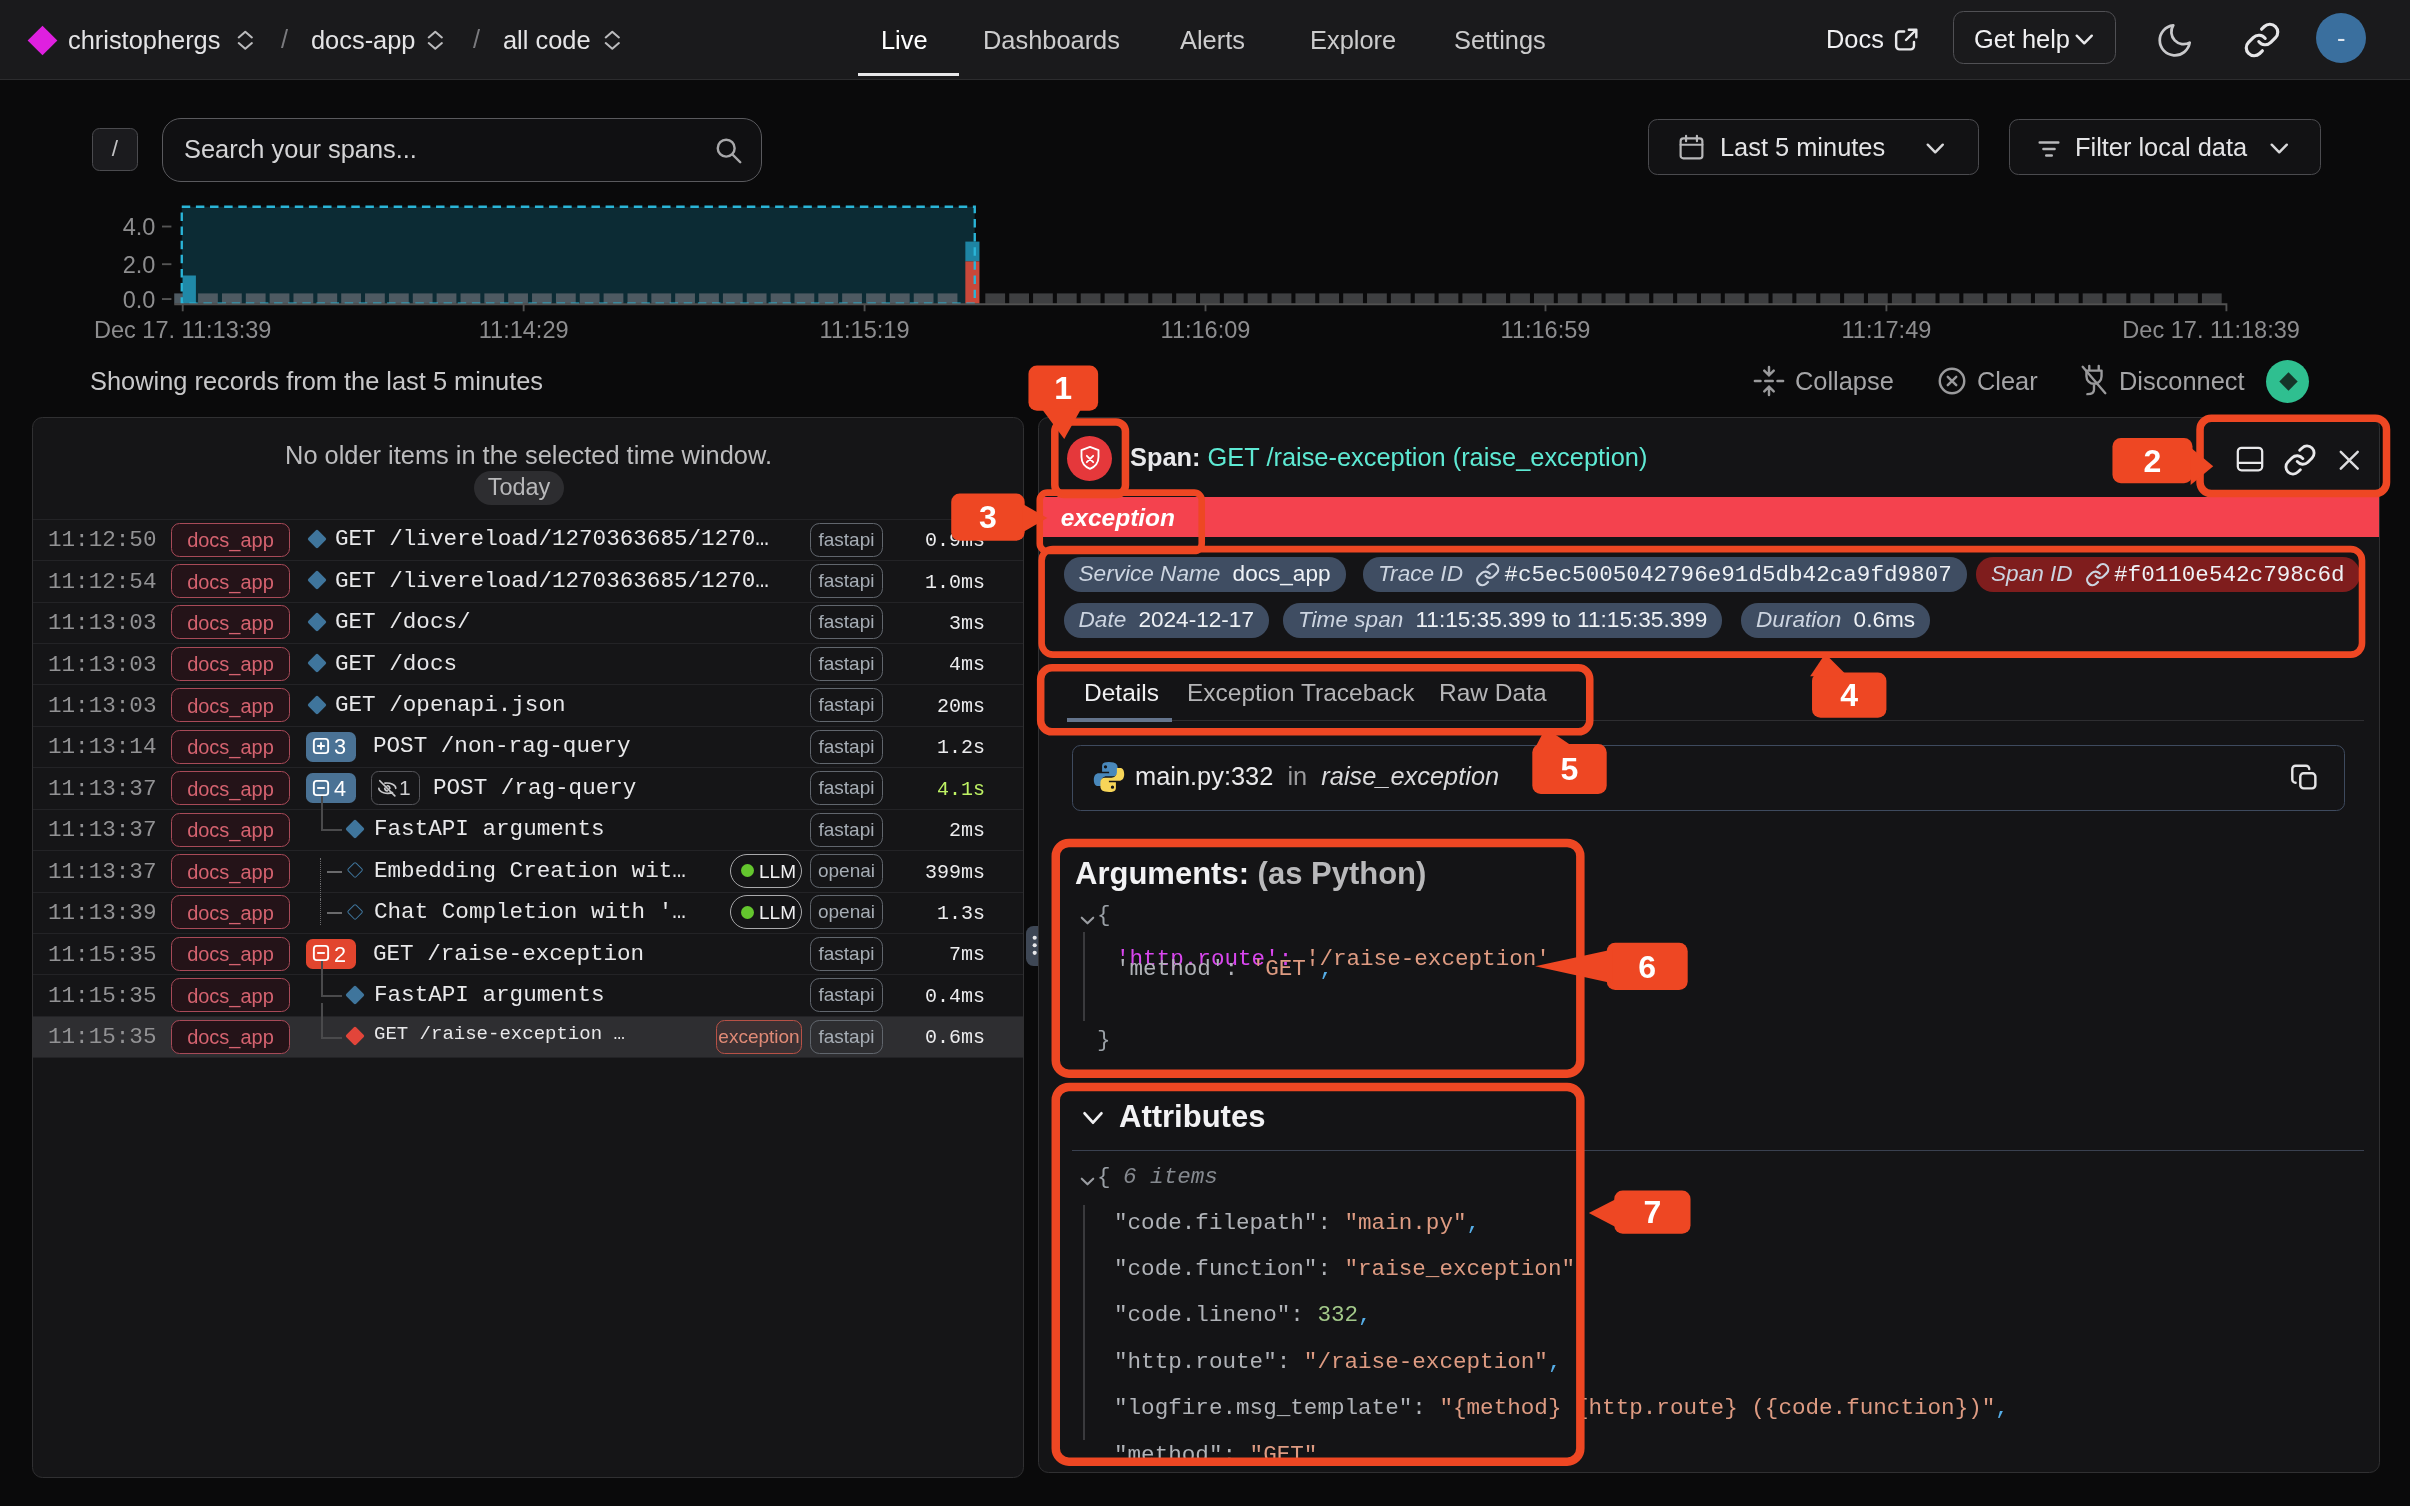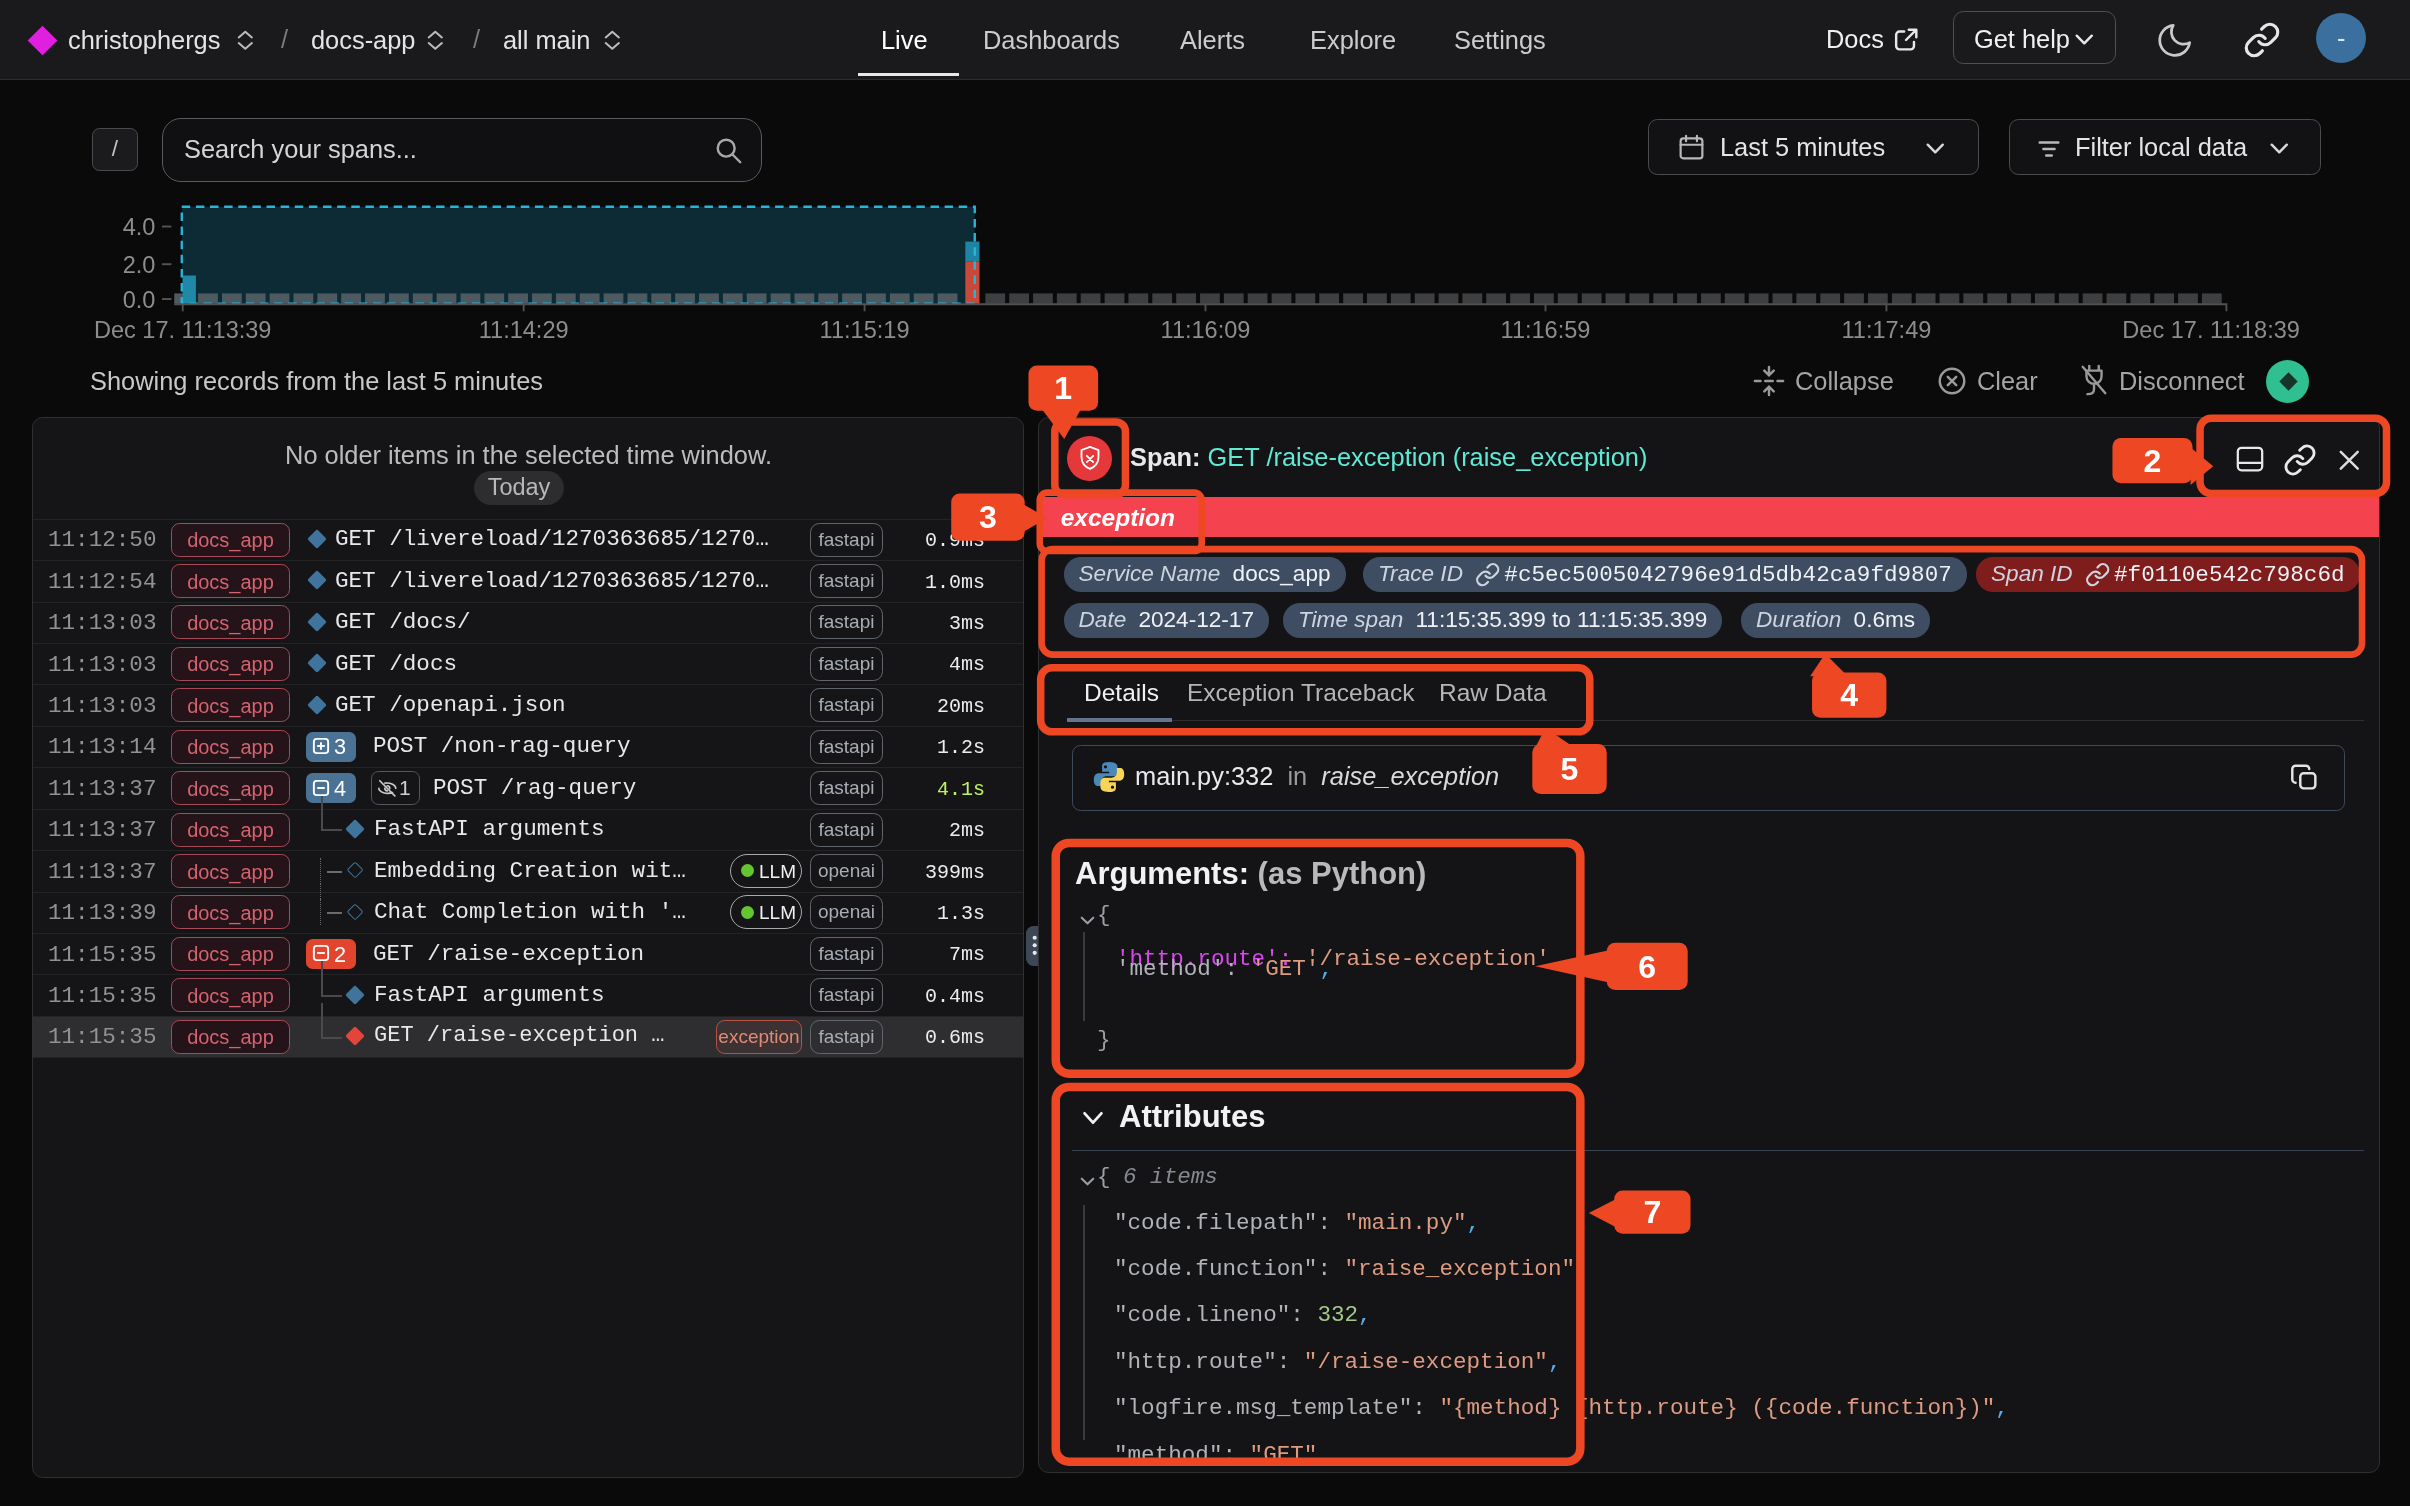"all main" div.abs { text: main -> code }
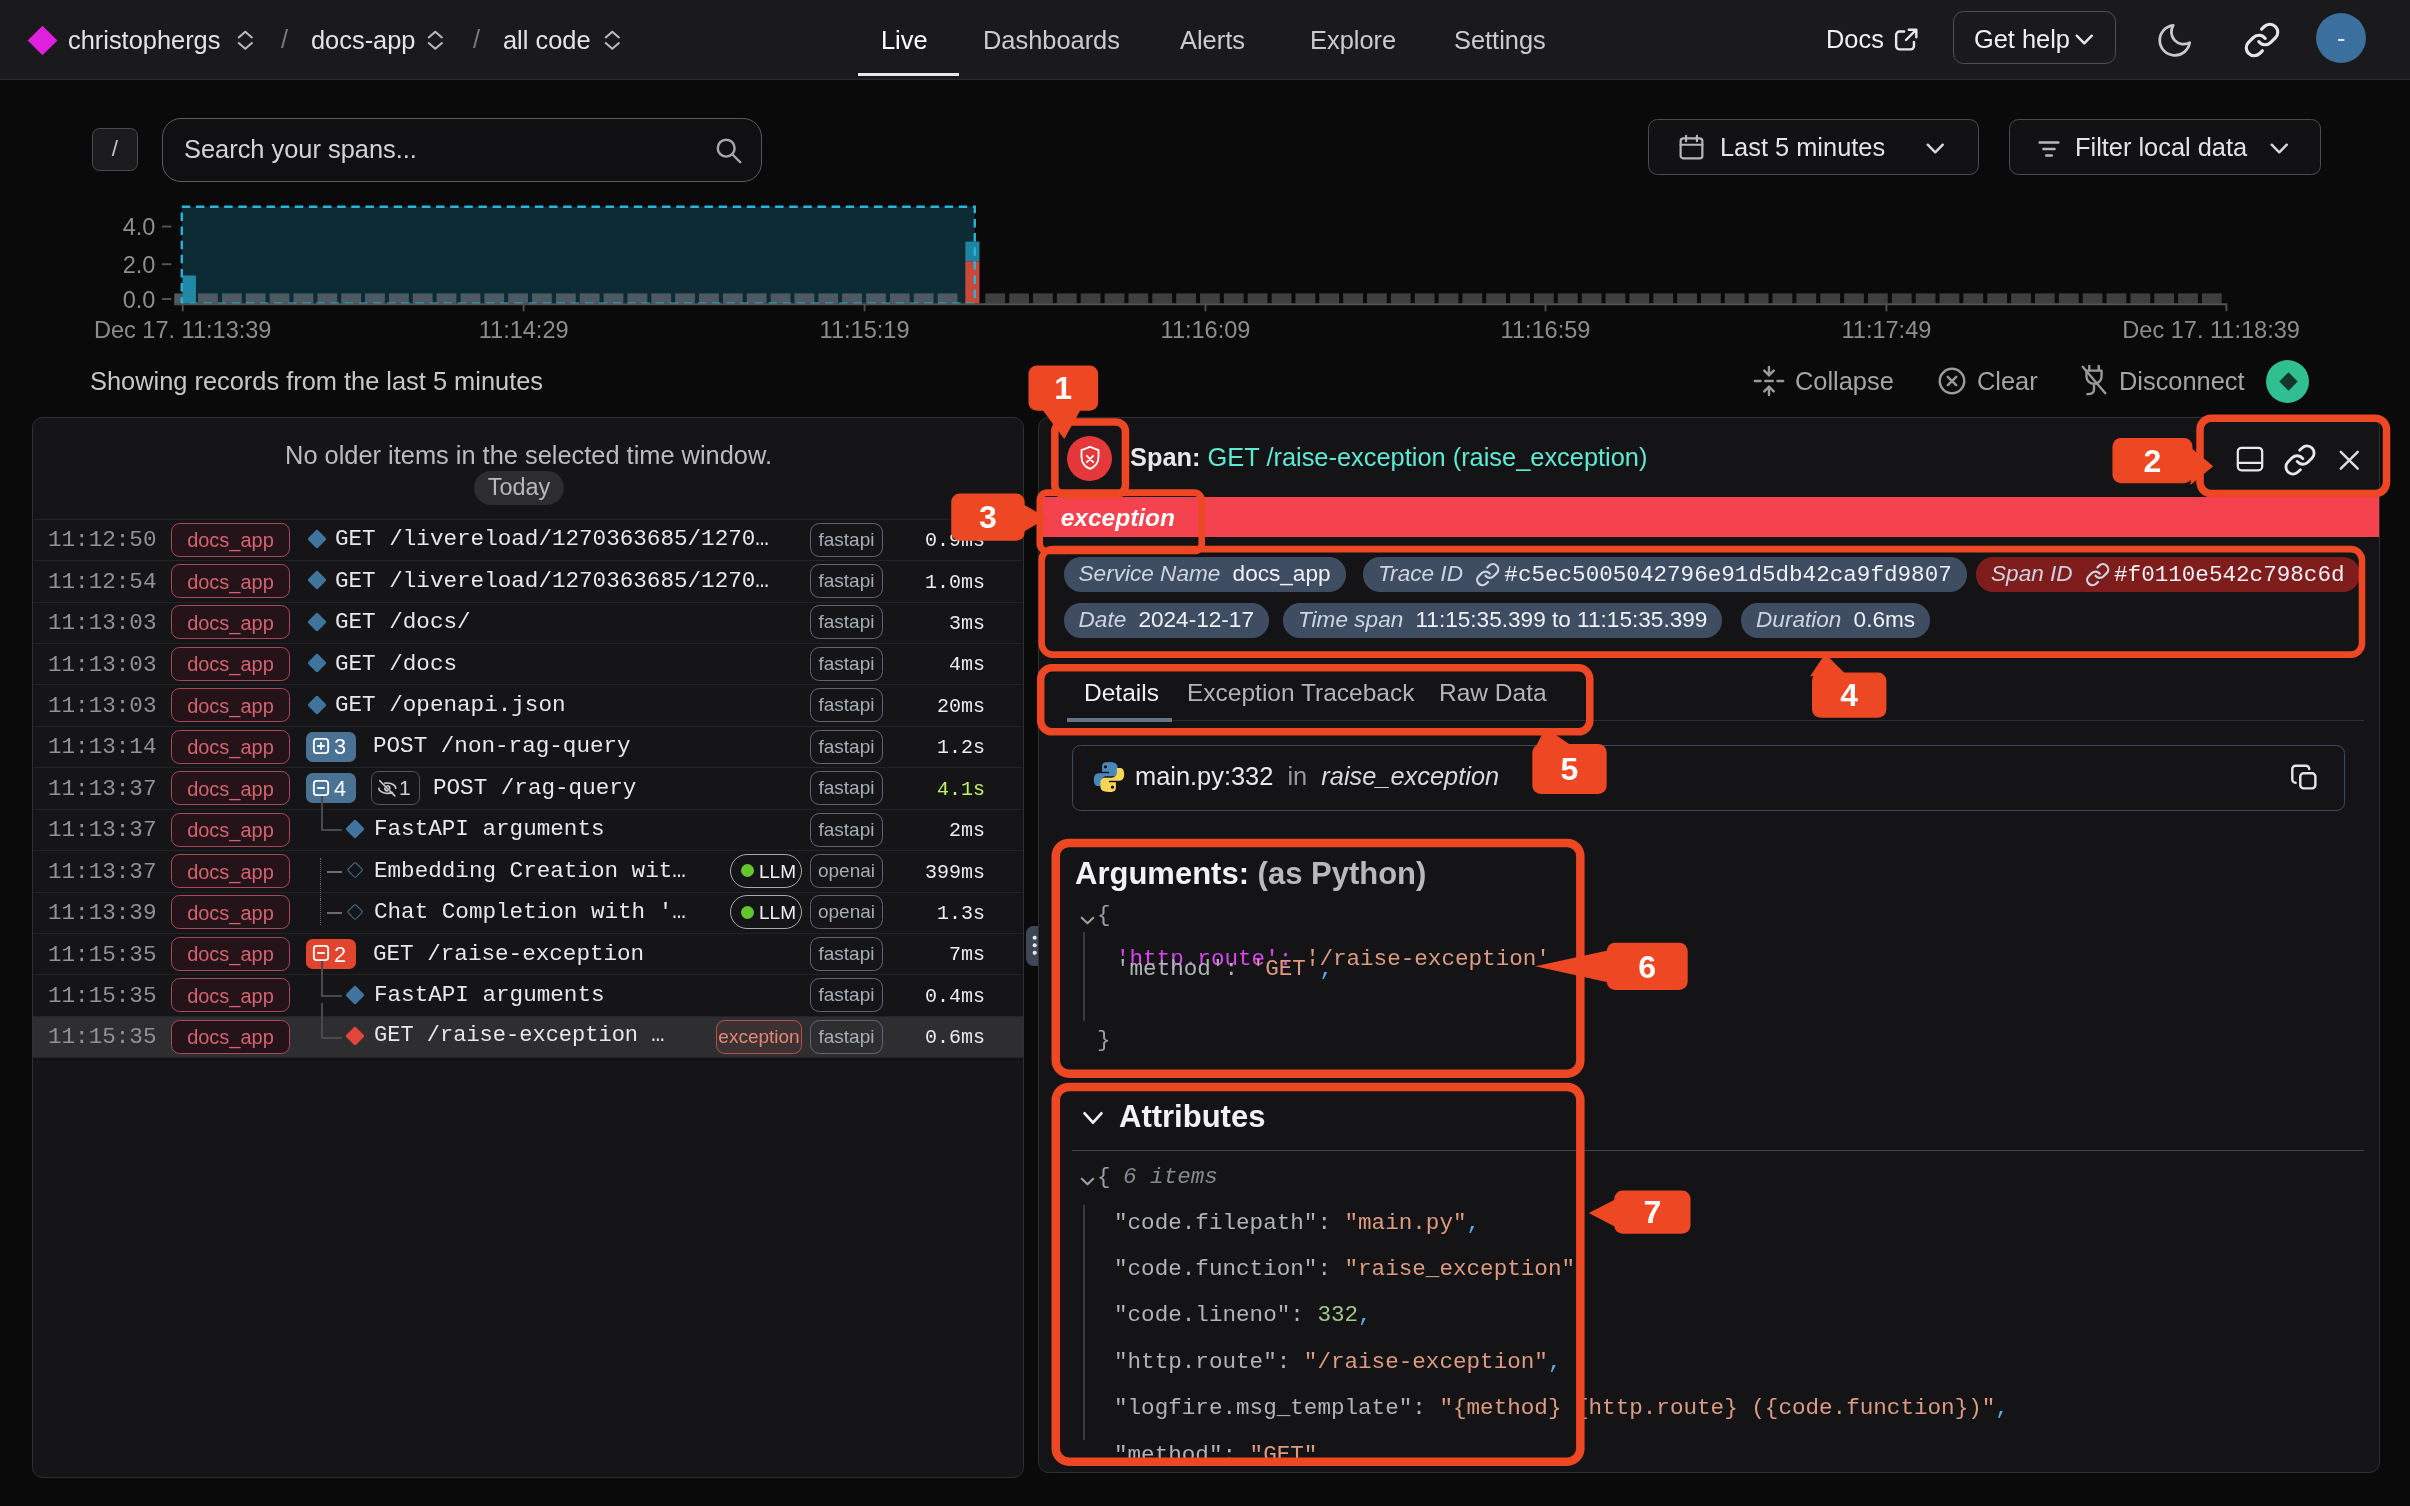"GET /raise-exception …" div.abs { font-size: 22px -> 19px }
